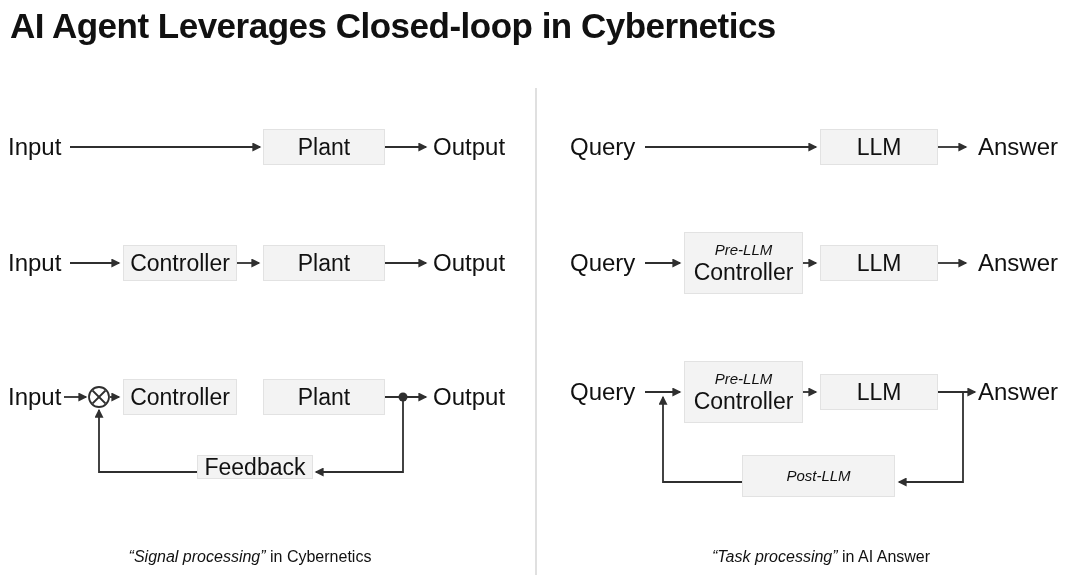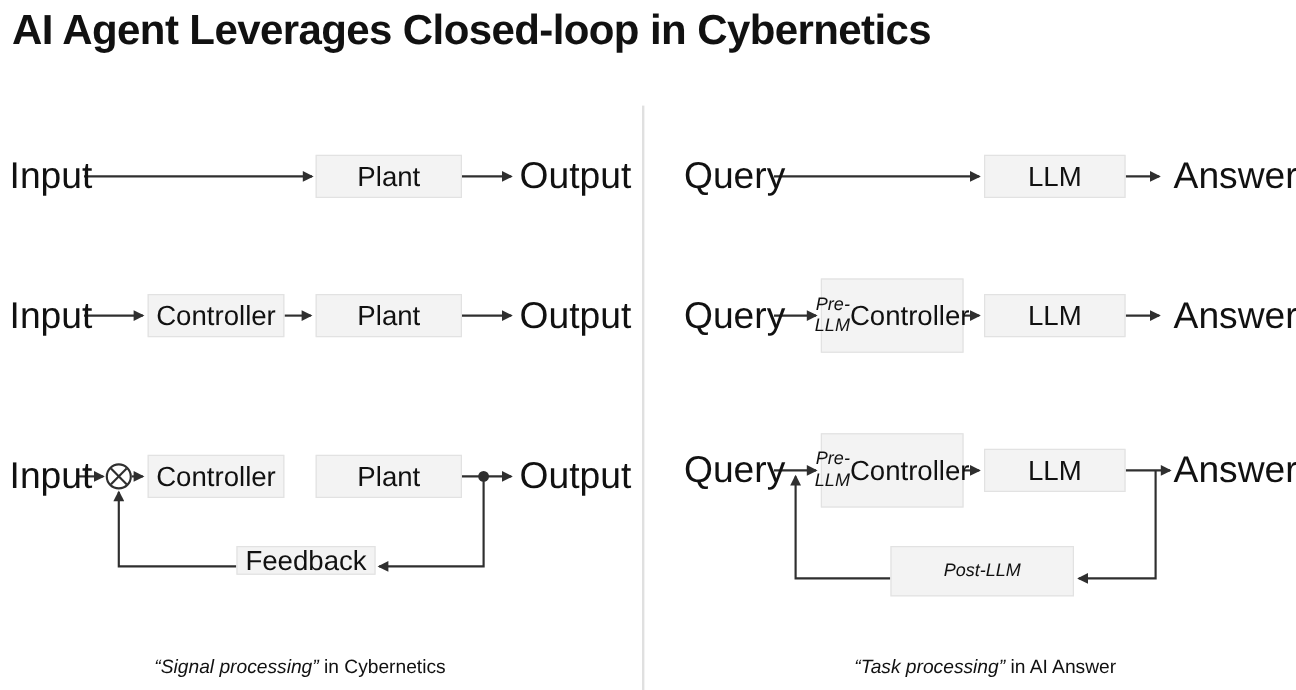"Input" .flow-label { font-size: 31px -> 24px }
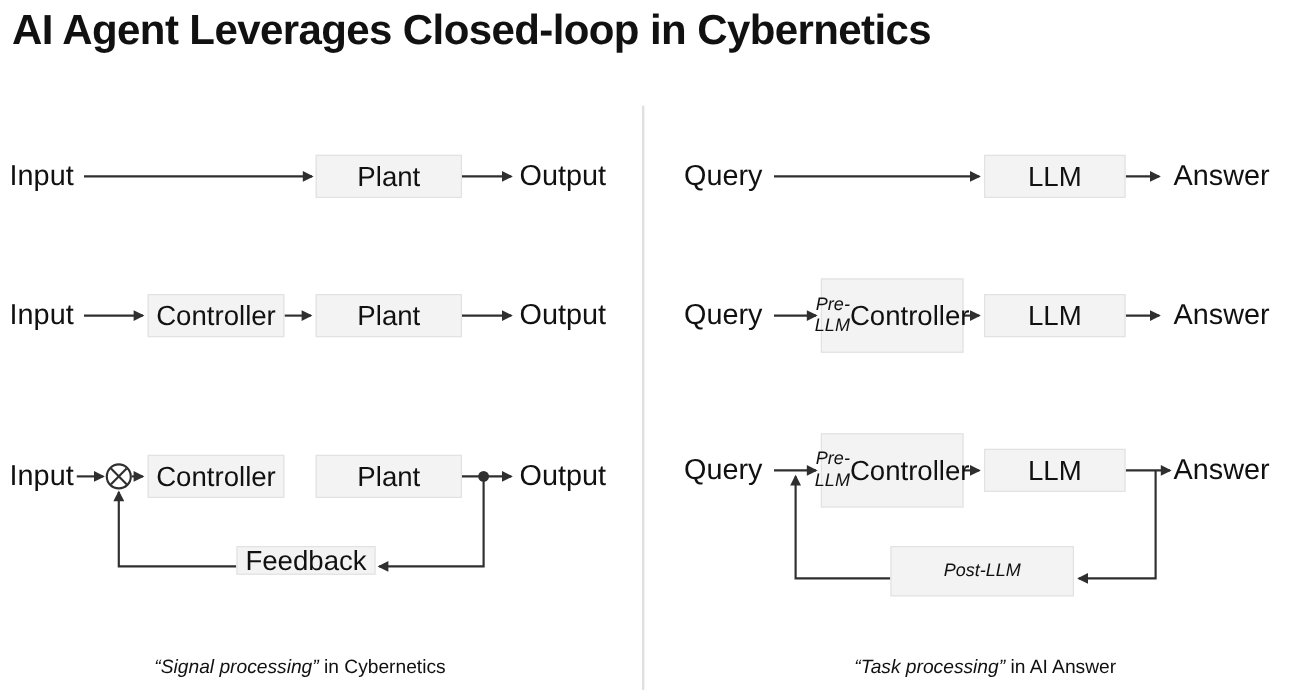"Pre-LLM" .box.tall { flex-direction: none -> column }
